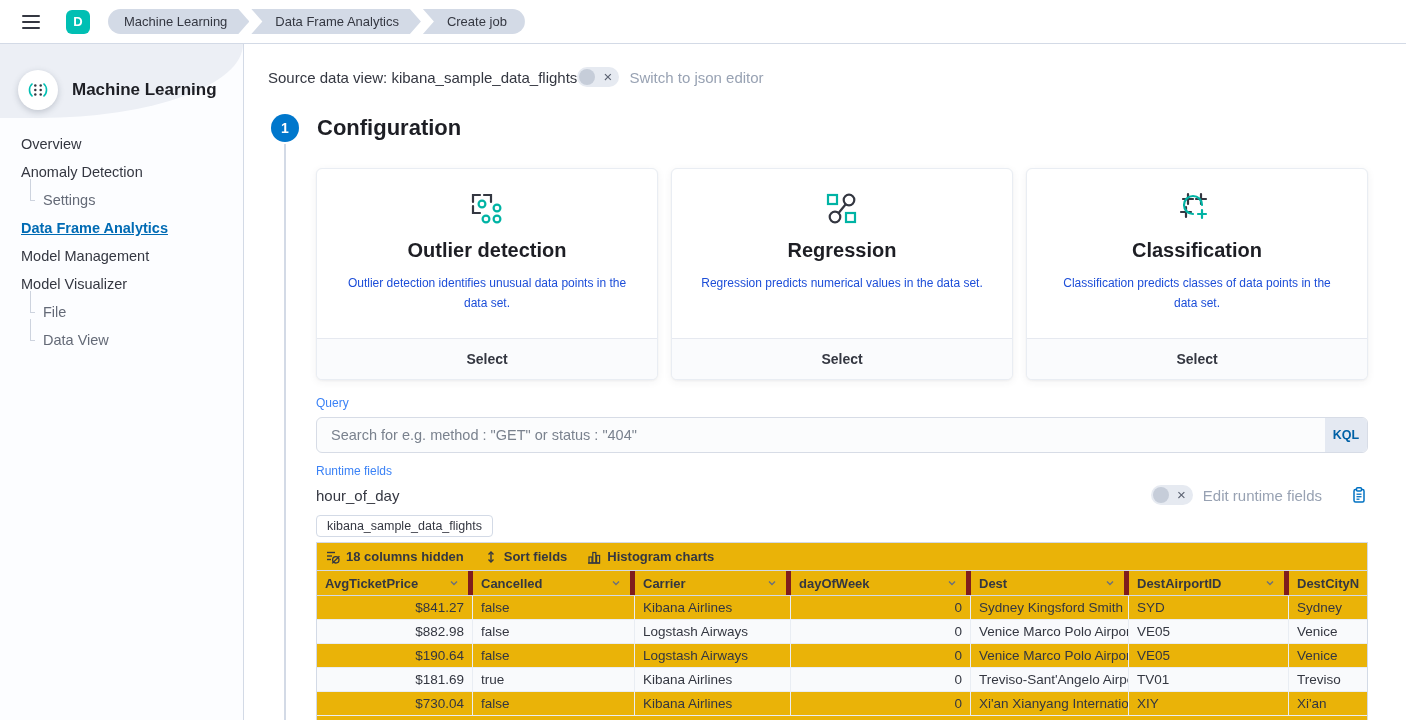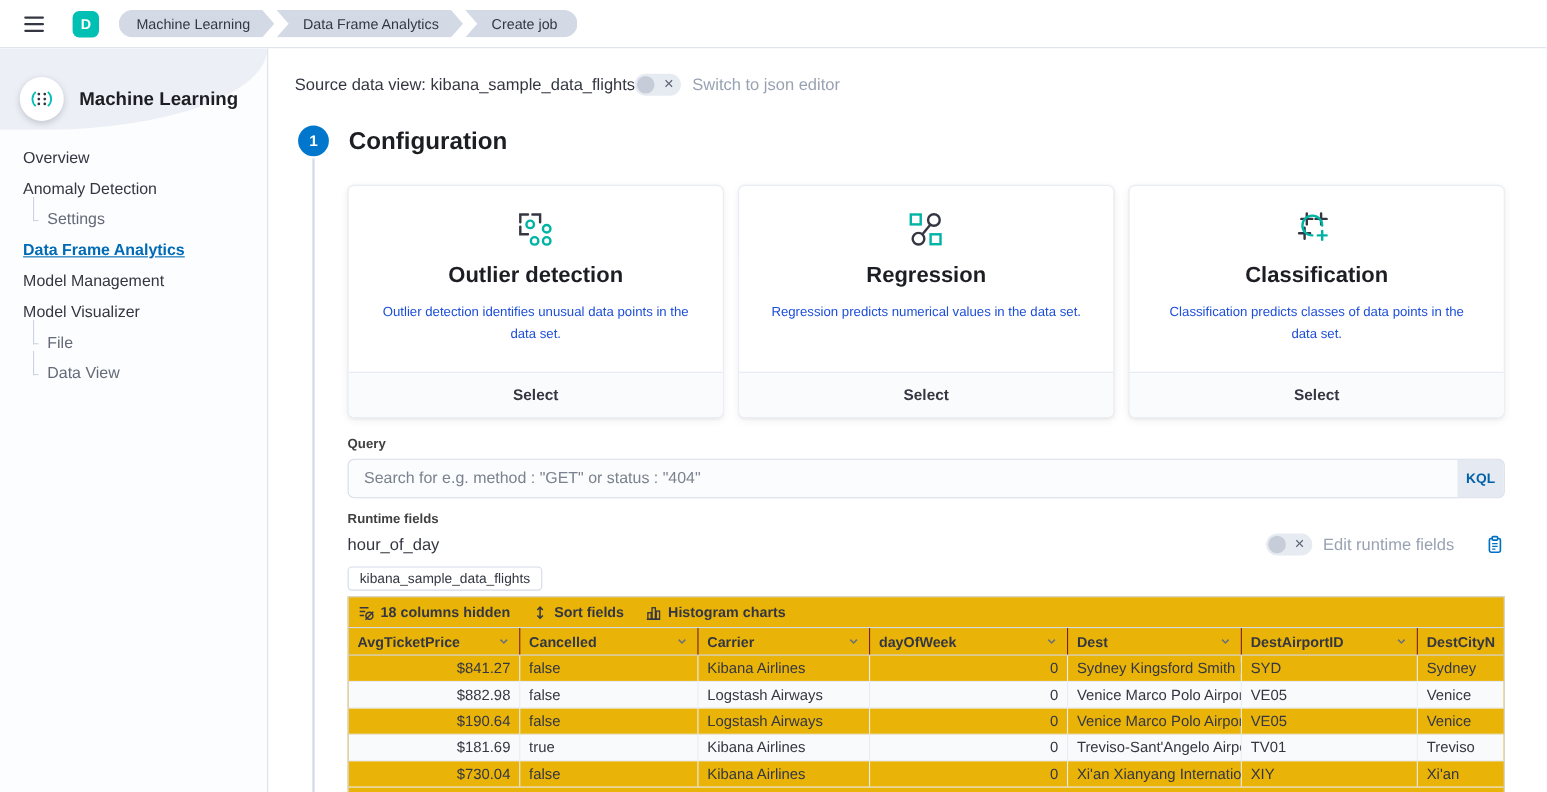"Query" .field-label { color: #404040 -> #3b82f6; font-weight: 700 -> 400 }
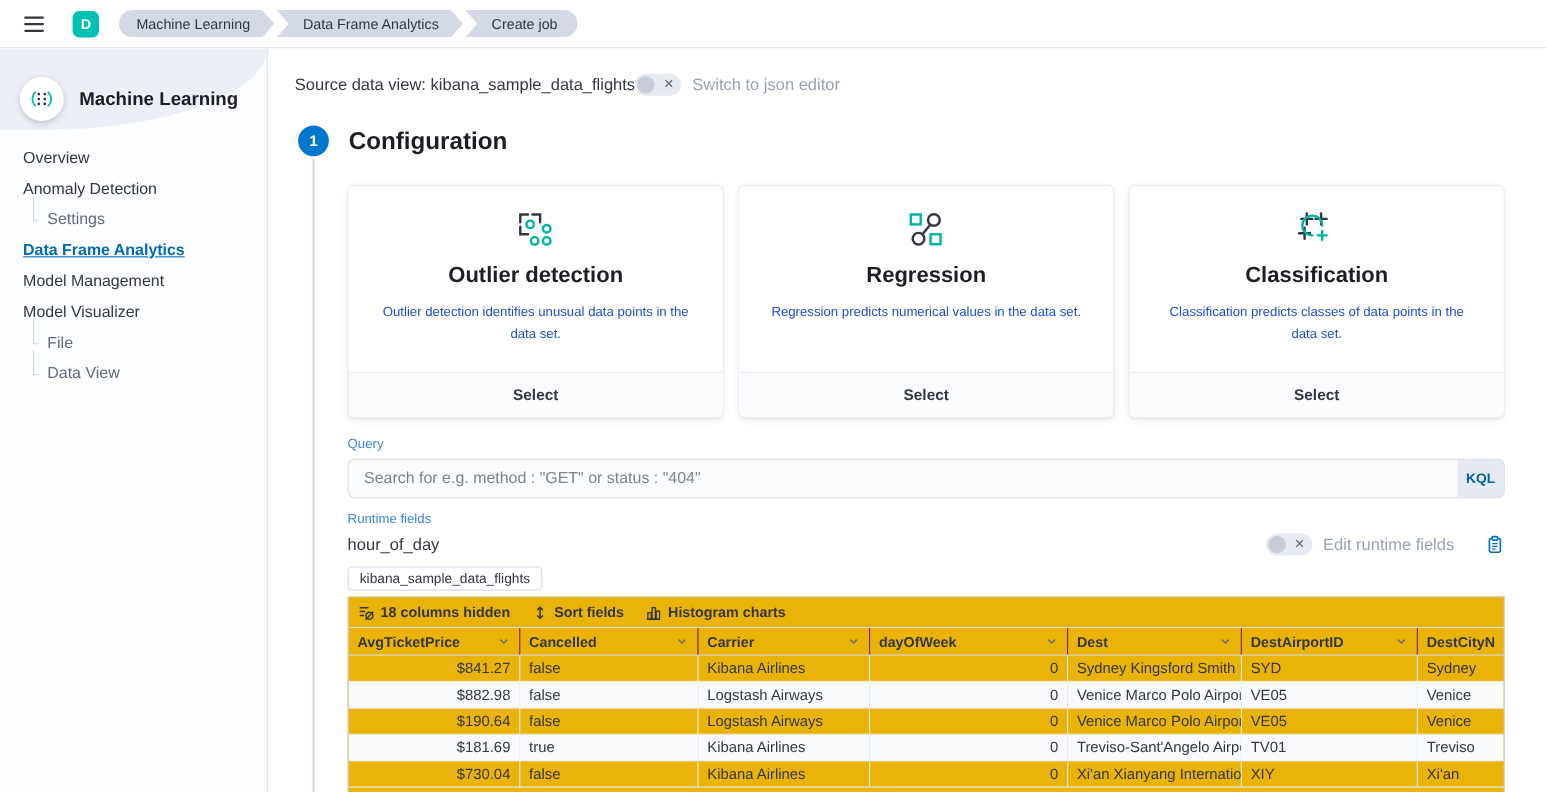"AvgTicketPrice" .hcell { border-right: 1px solid #7f1d1d -> 5px solid #7f1d1d }
